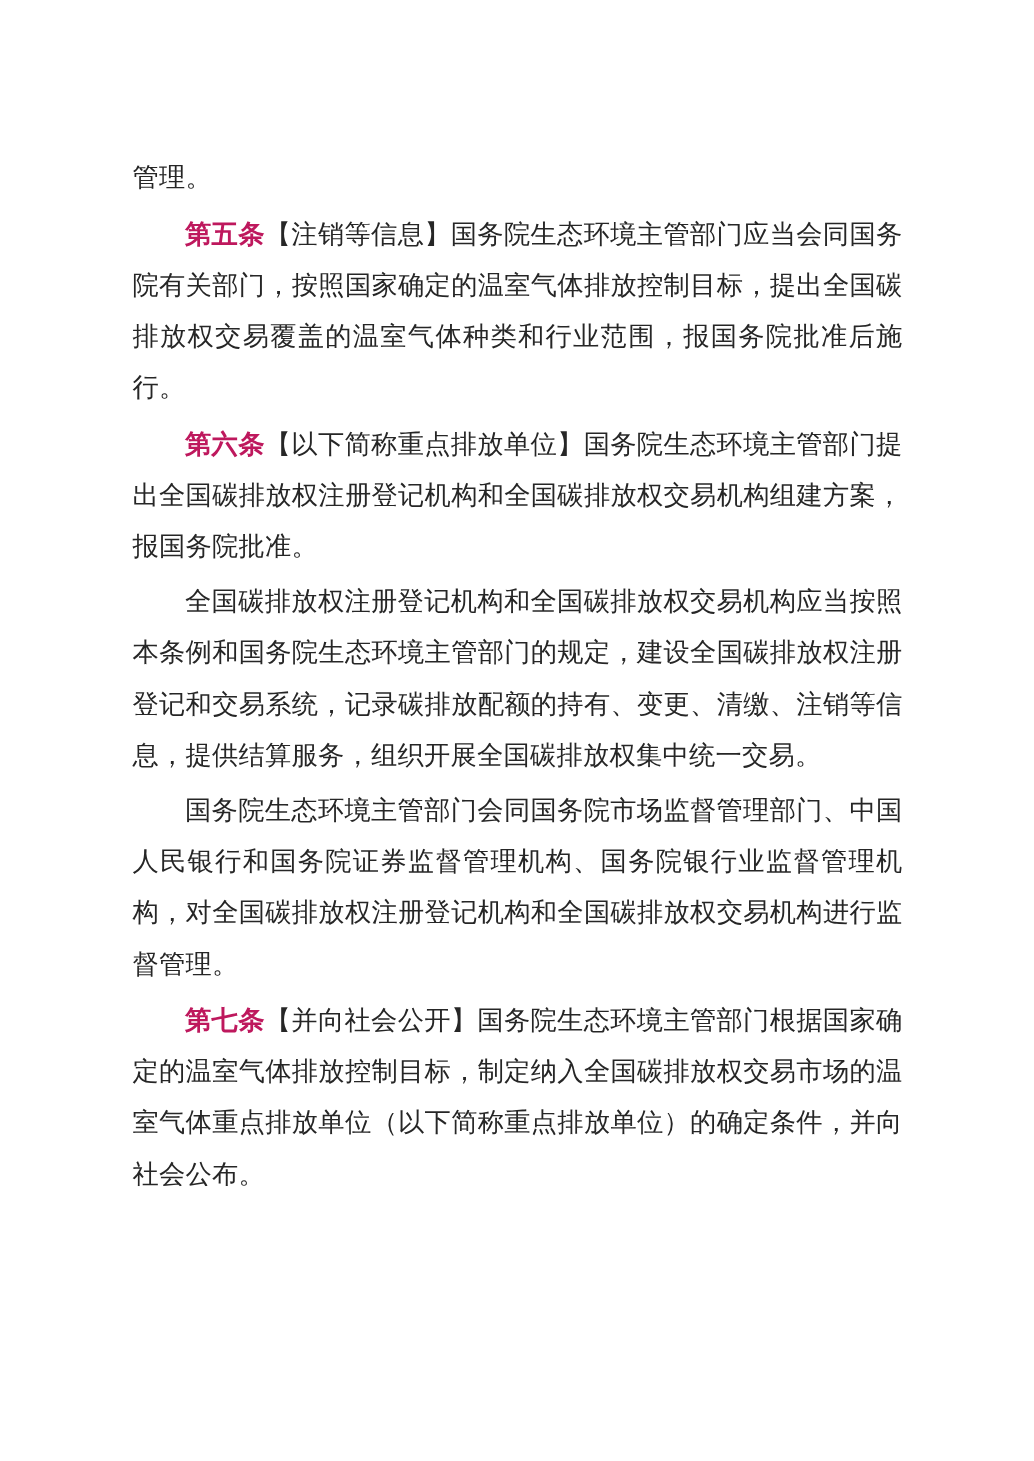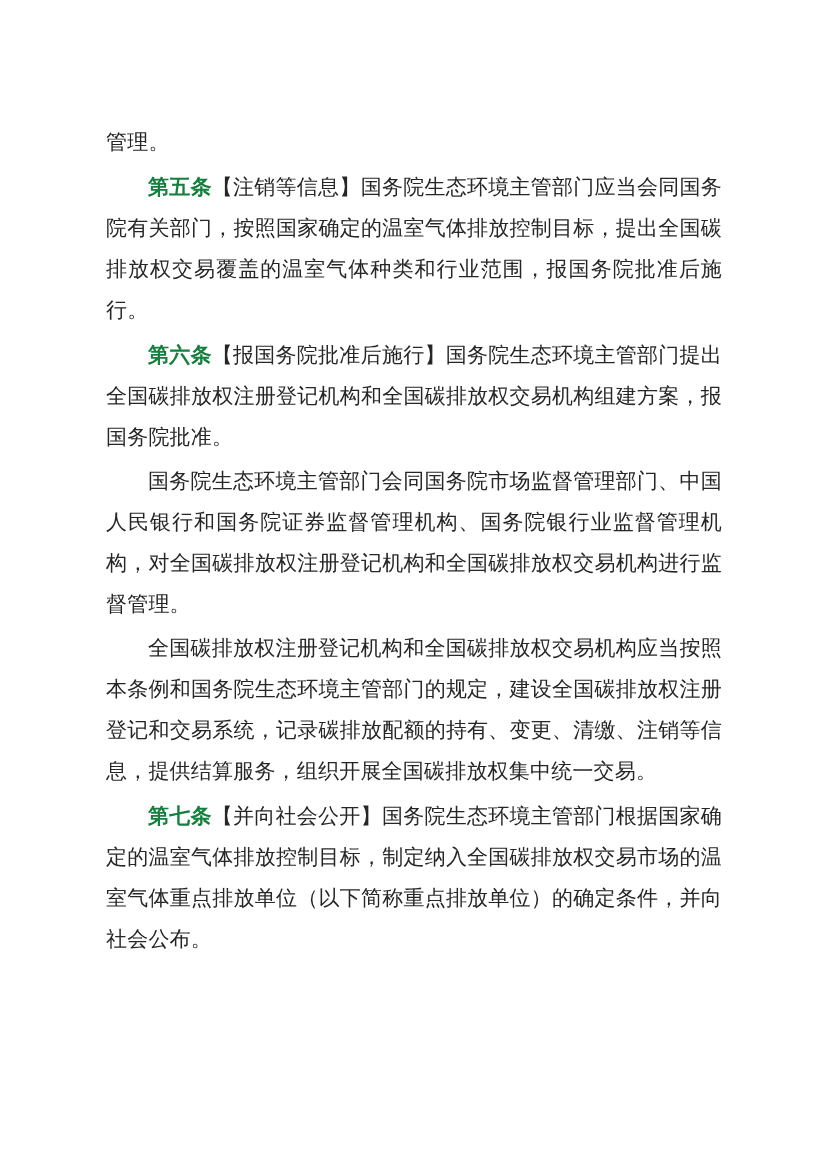"第五条" .doc-body b.article-no { color: #15803d -> #be185d }
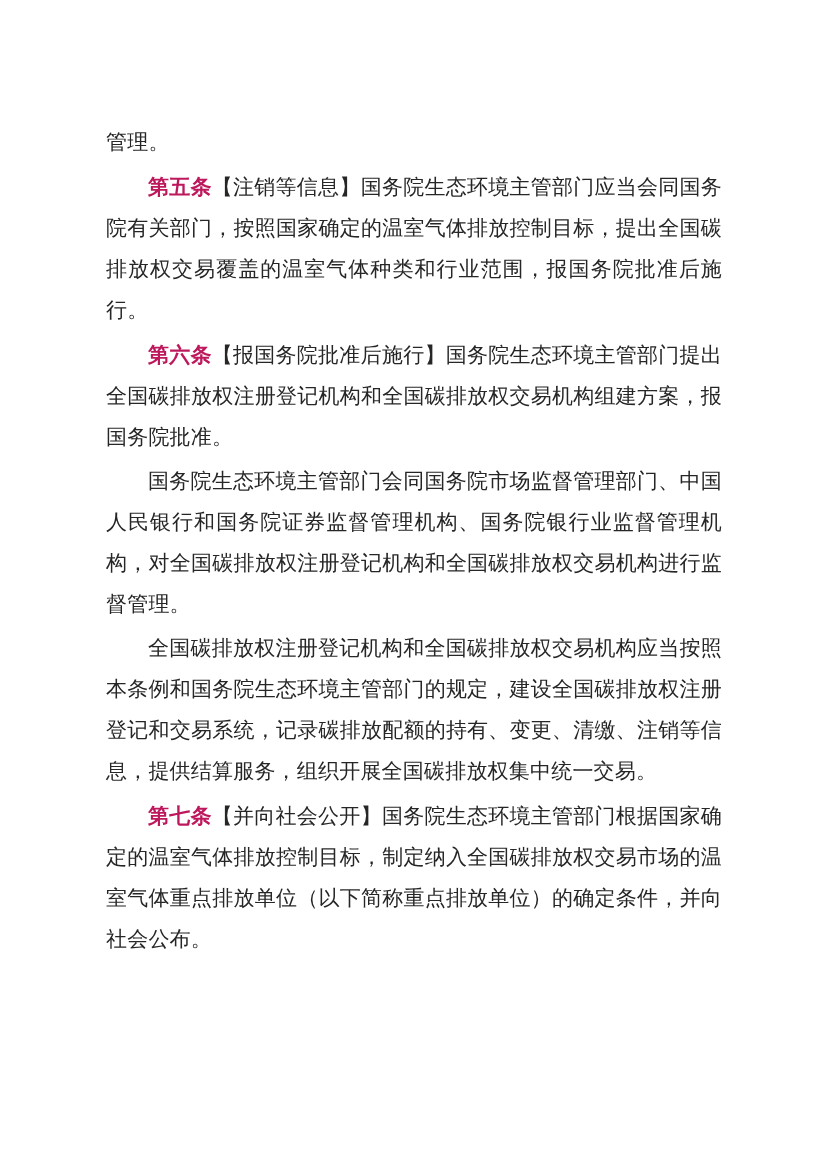"【报国务院批准后施行】" span { text: 报国务院批准后施行 -> 以下简称重点排放单位 }
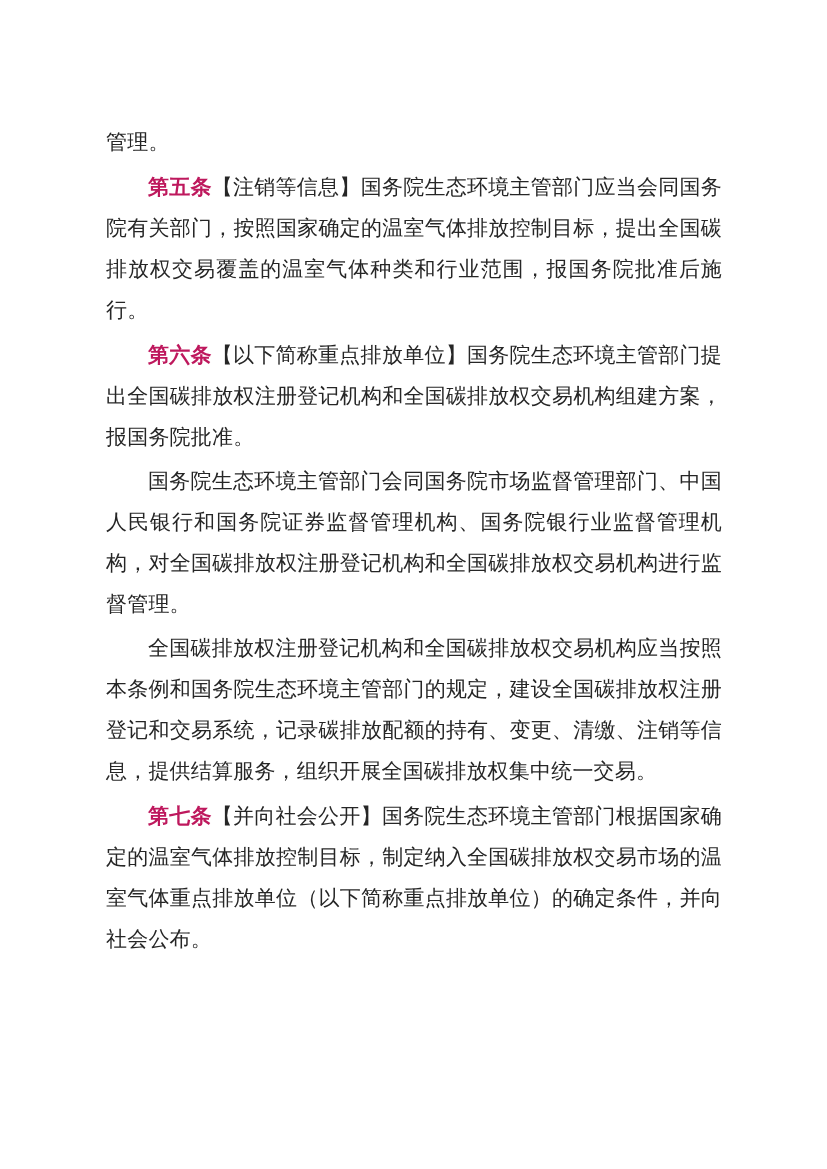"国务院生态环境主管部门会同国务院市场监督管理部门、中国人民银行和国务院证券监督管" p.body { order: before "全国碳排放权注册登记机构和全国碳排放权交易机构应当按照本条例和国务院生态环境主管" -> after "全国碳排放权注册登记机构和全国碳排放权交易机构应当按照本条例和国务院生态环境主管" }
